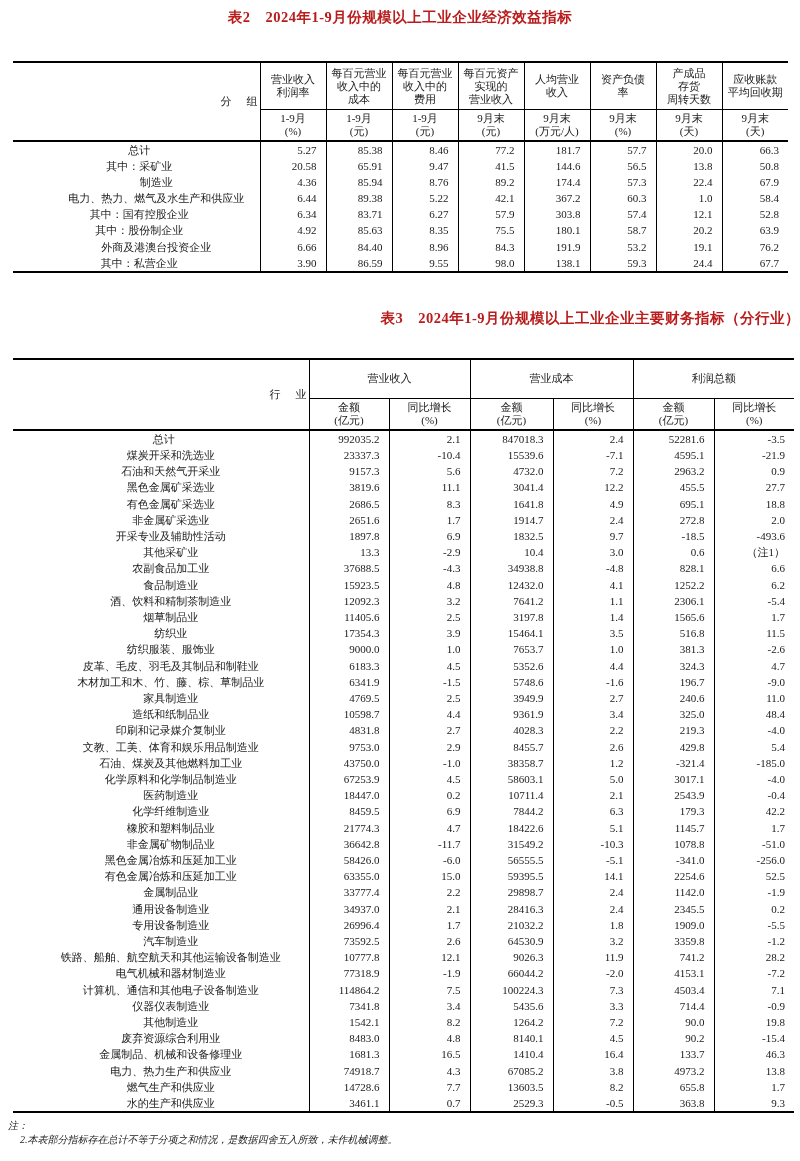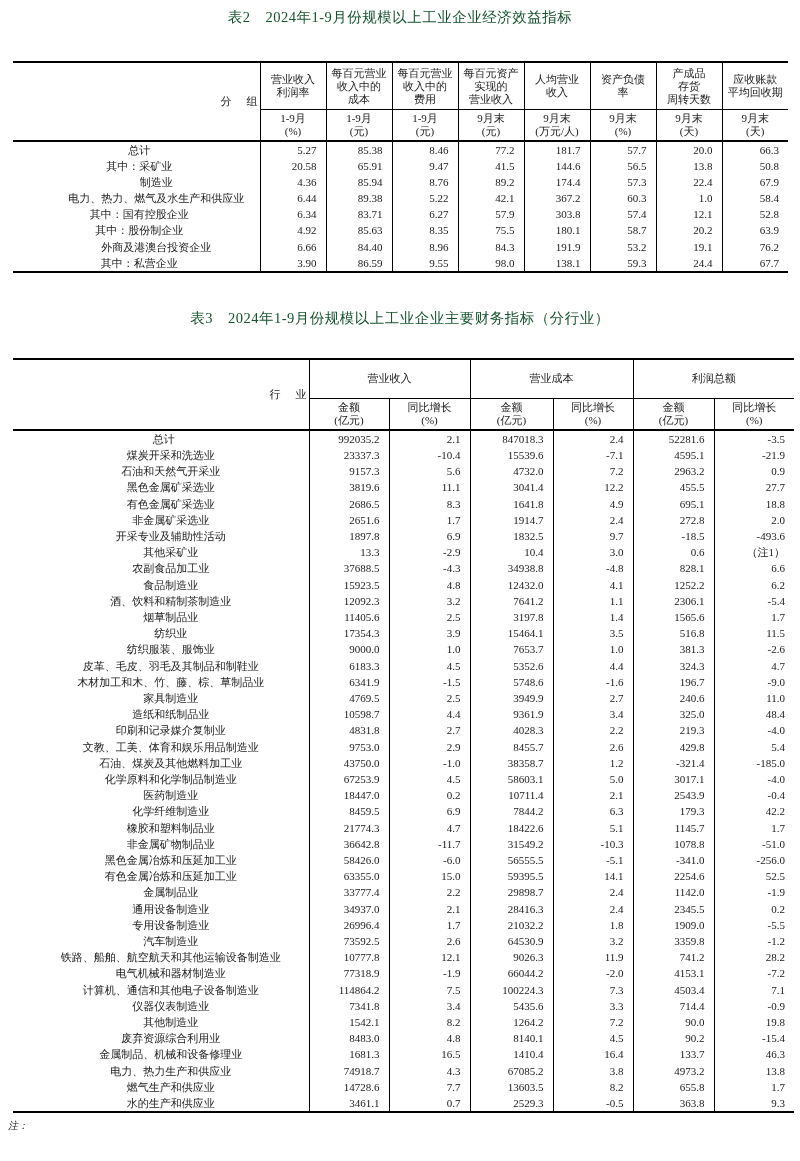"表2 2024年1-9月份规模以上工业企业经济效益指标" .tbl-title { color: #14532d -> #b91c1c; font-weight: normal -> bold }
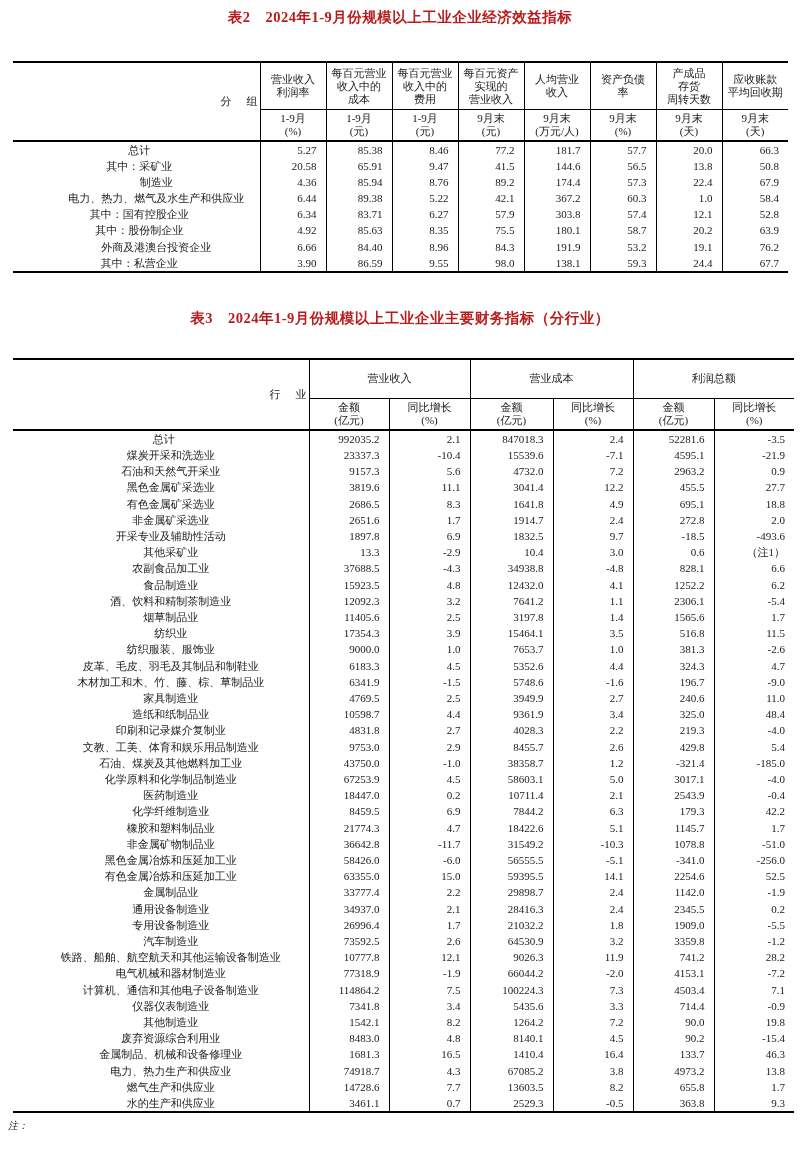"表3 2024年1-9月份规模以上工业企业主要财务指标（分行业）" .tbl-title.second { text-align: none -> right }
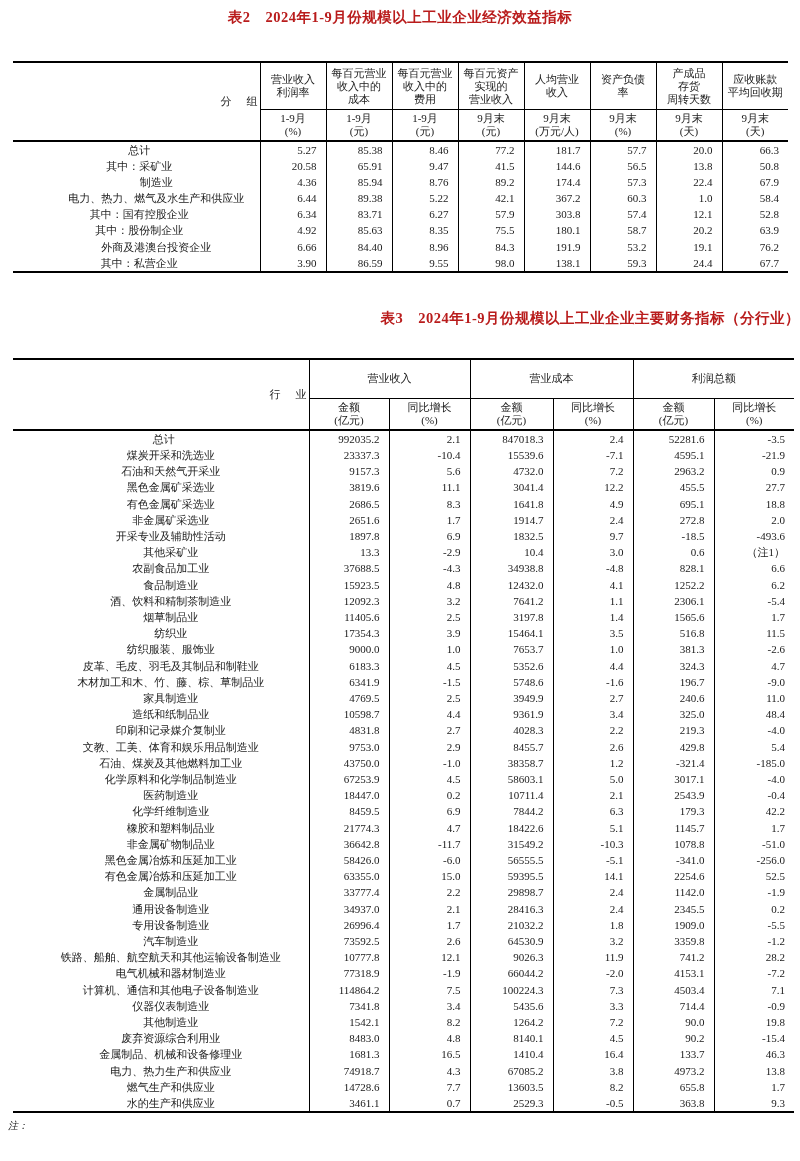"2.本表部分指标存在总计不等于分项之和情况，是数据四舍五入所致，未作机械调整。" div { html: none -> <div>2.本表部分指标存在总计不等于分项之和情况，是数据四舍五入所致，未作机械调整。</div> }
